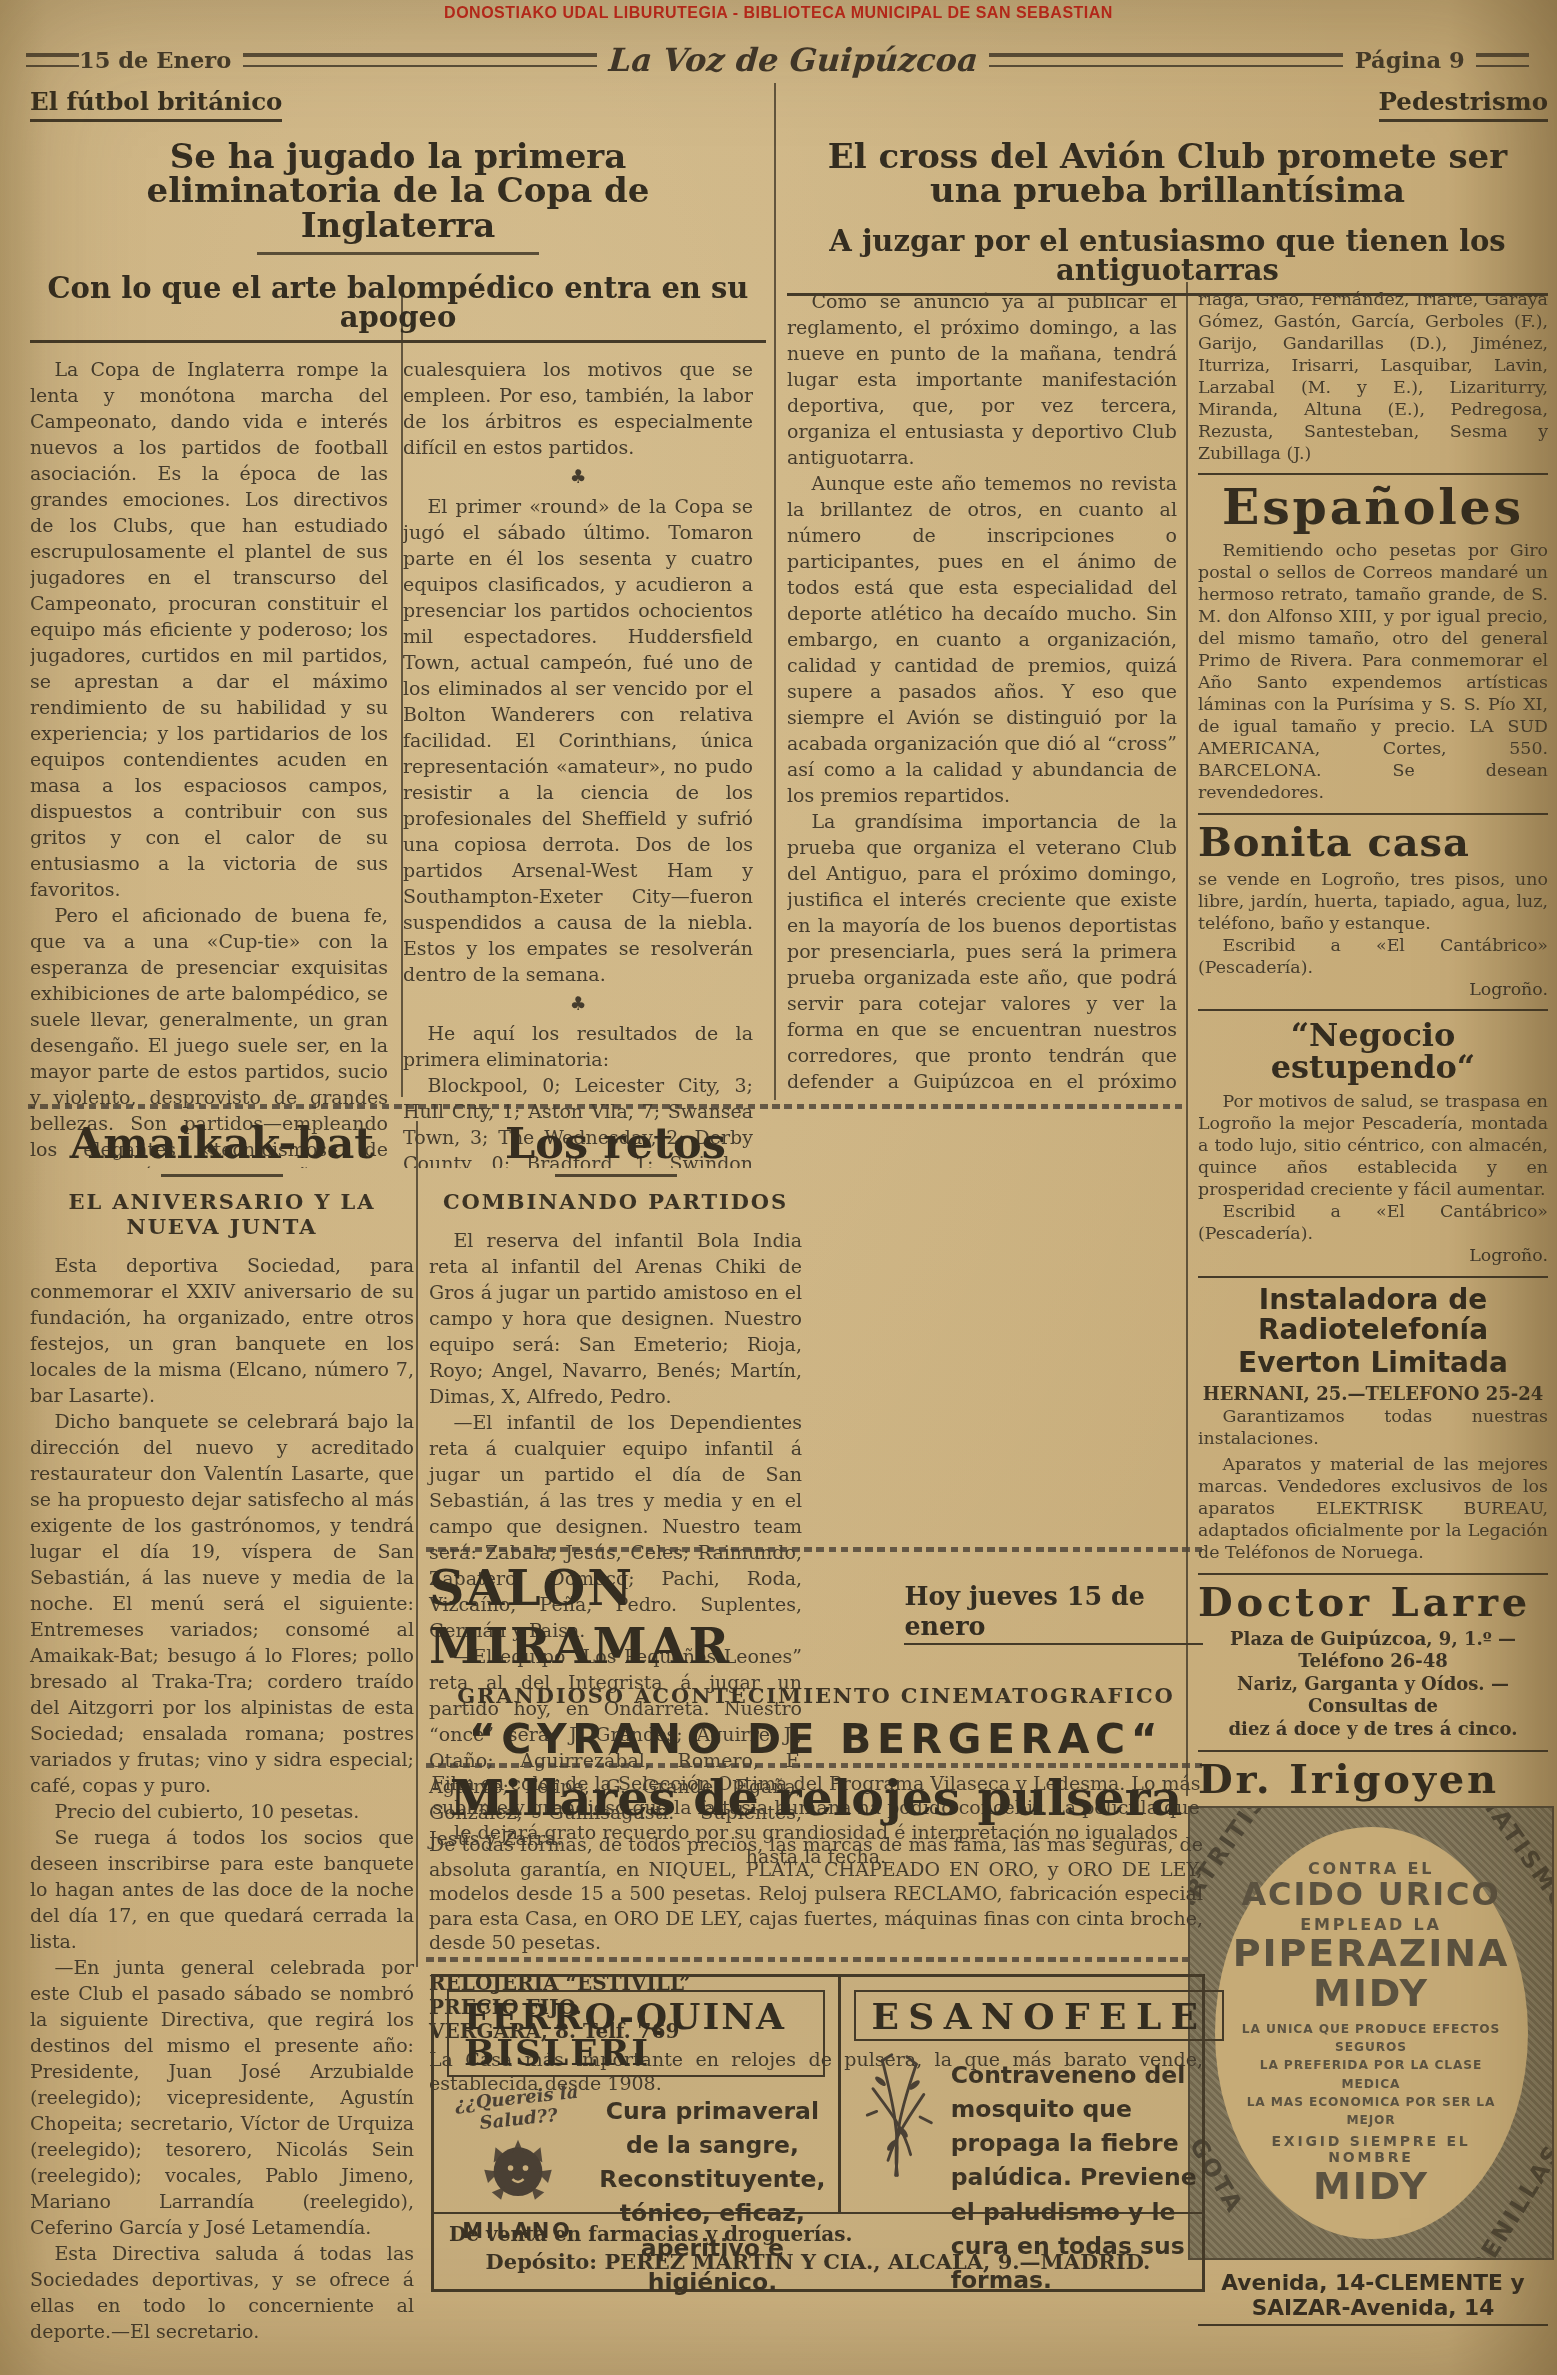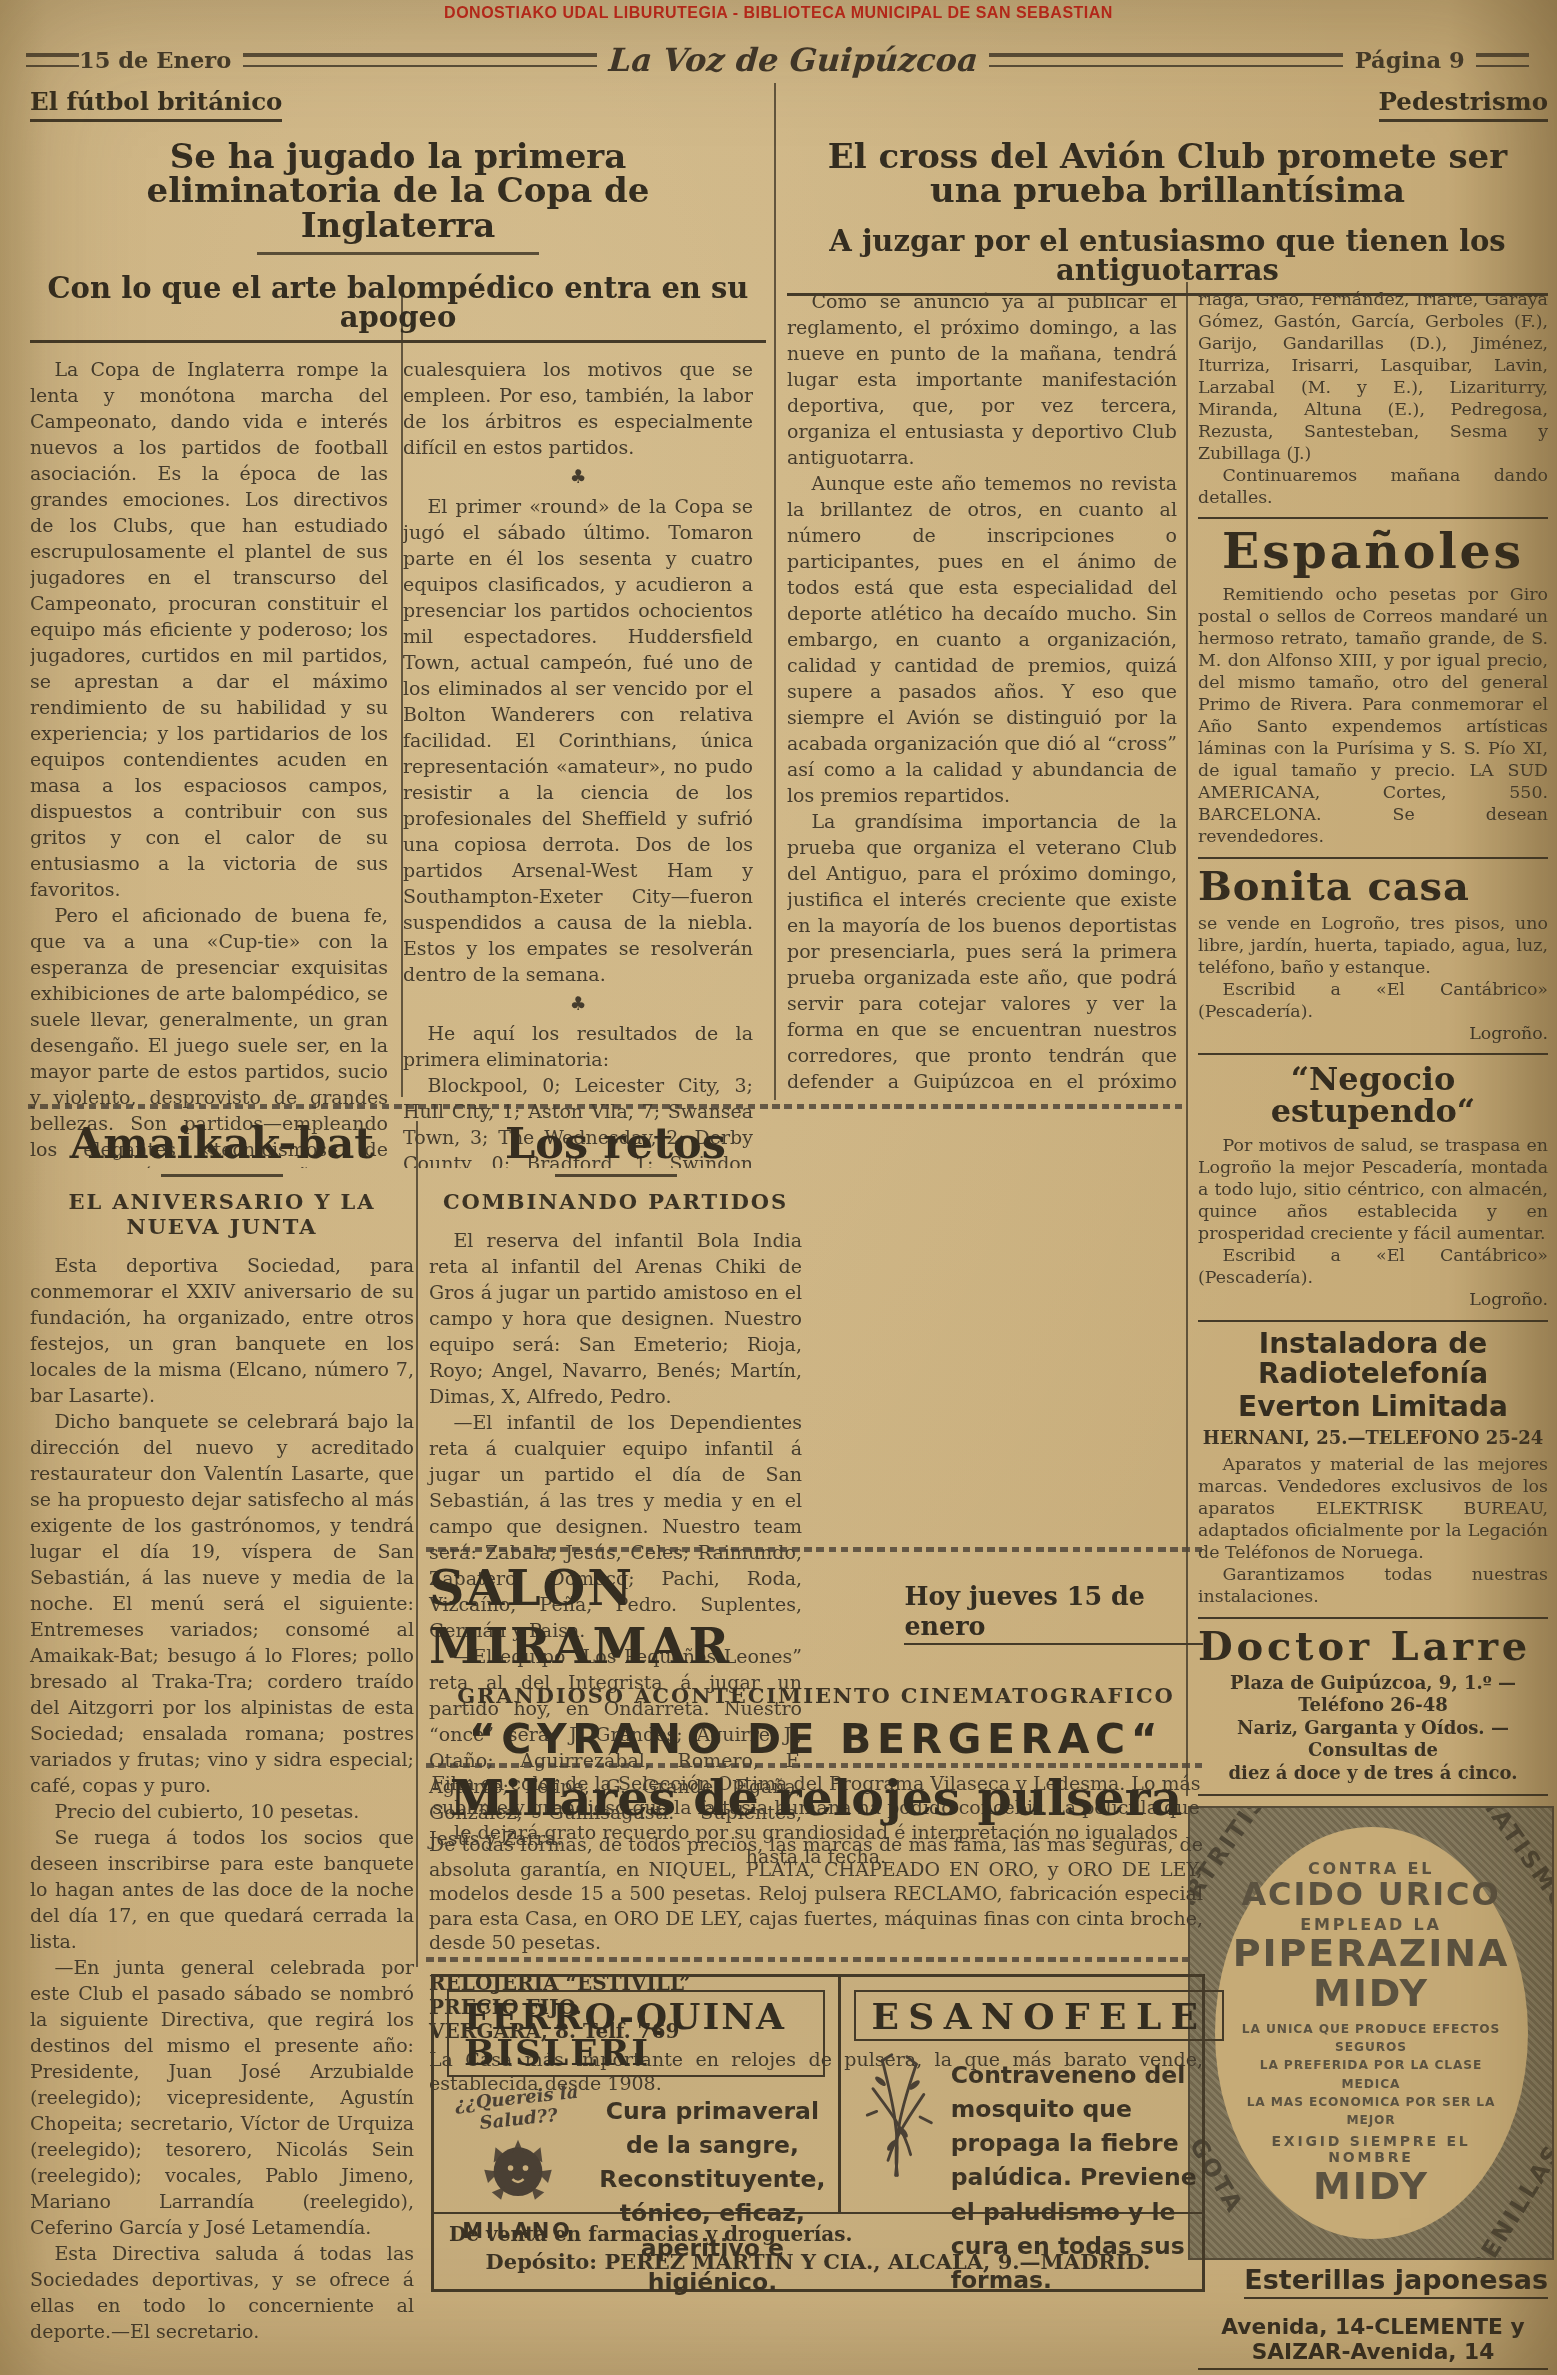"Continuaremos mañana dando detalles." p.bp { html: <p>Continuaremos mañana dando detalles.</p> -> none }
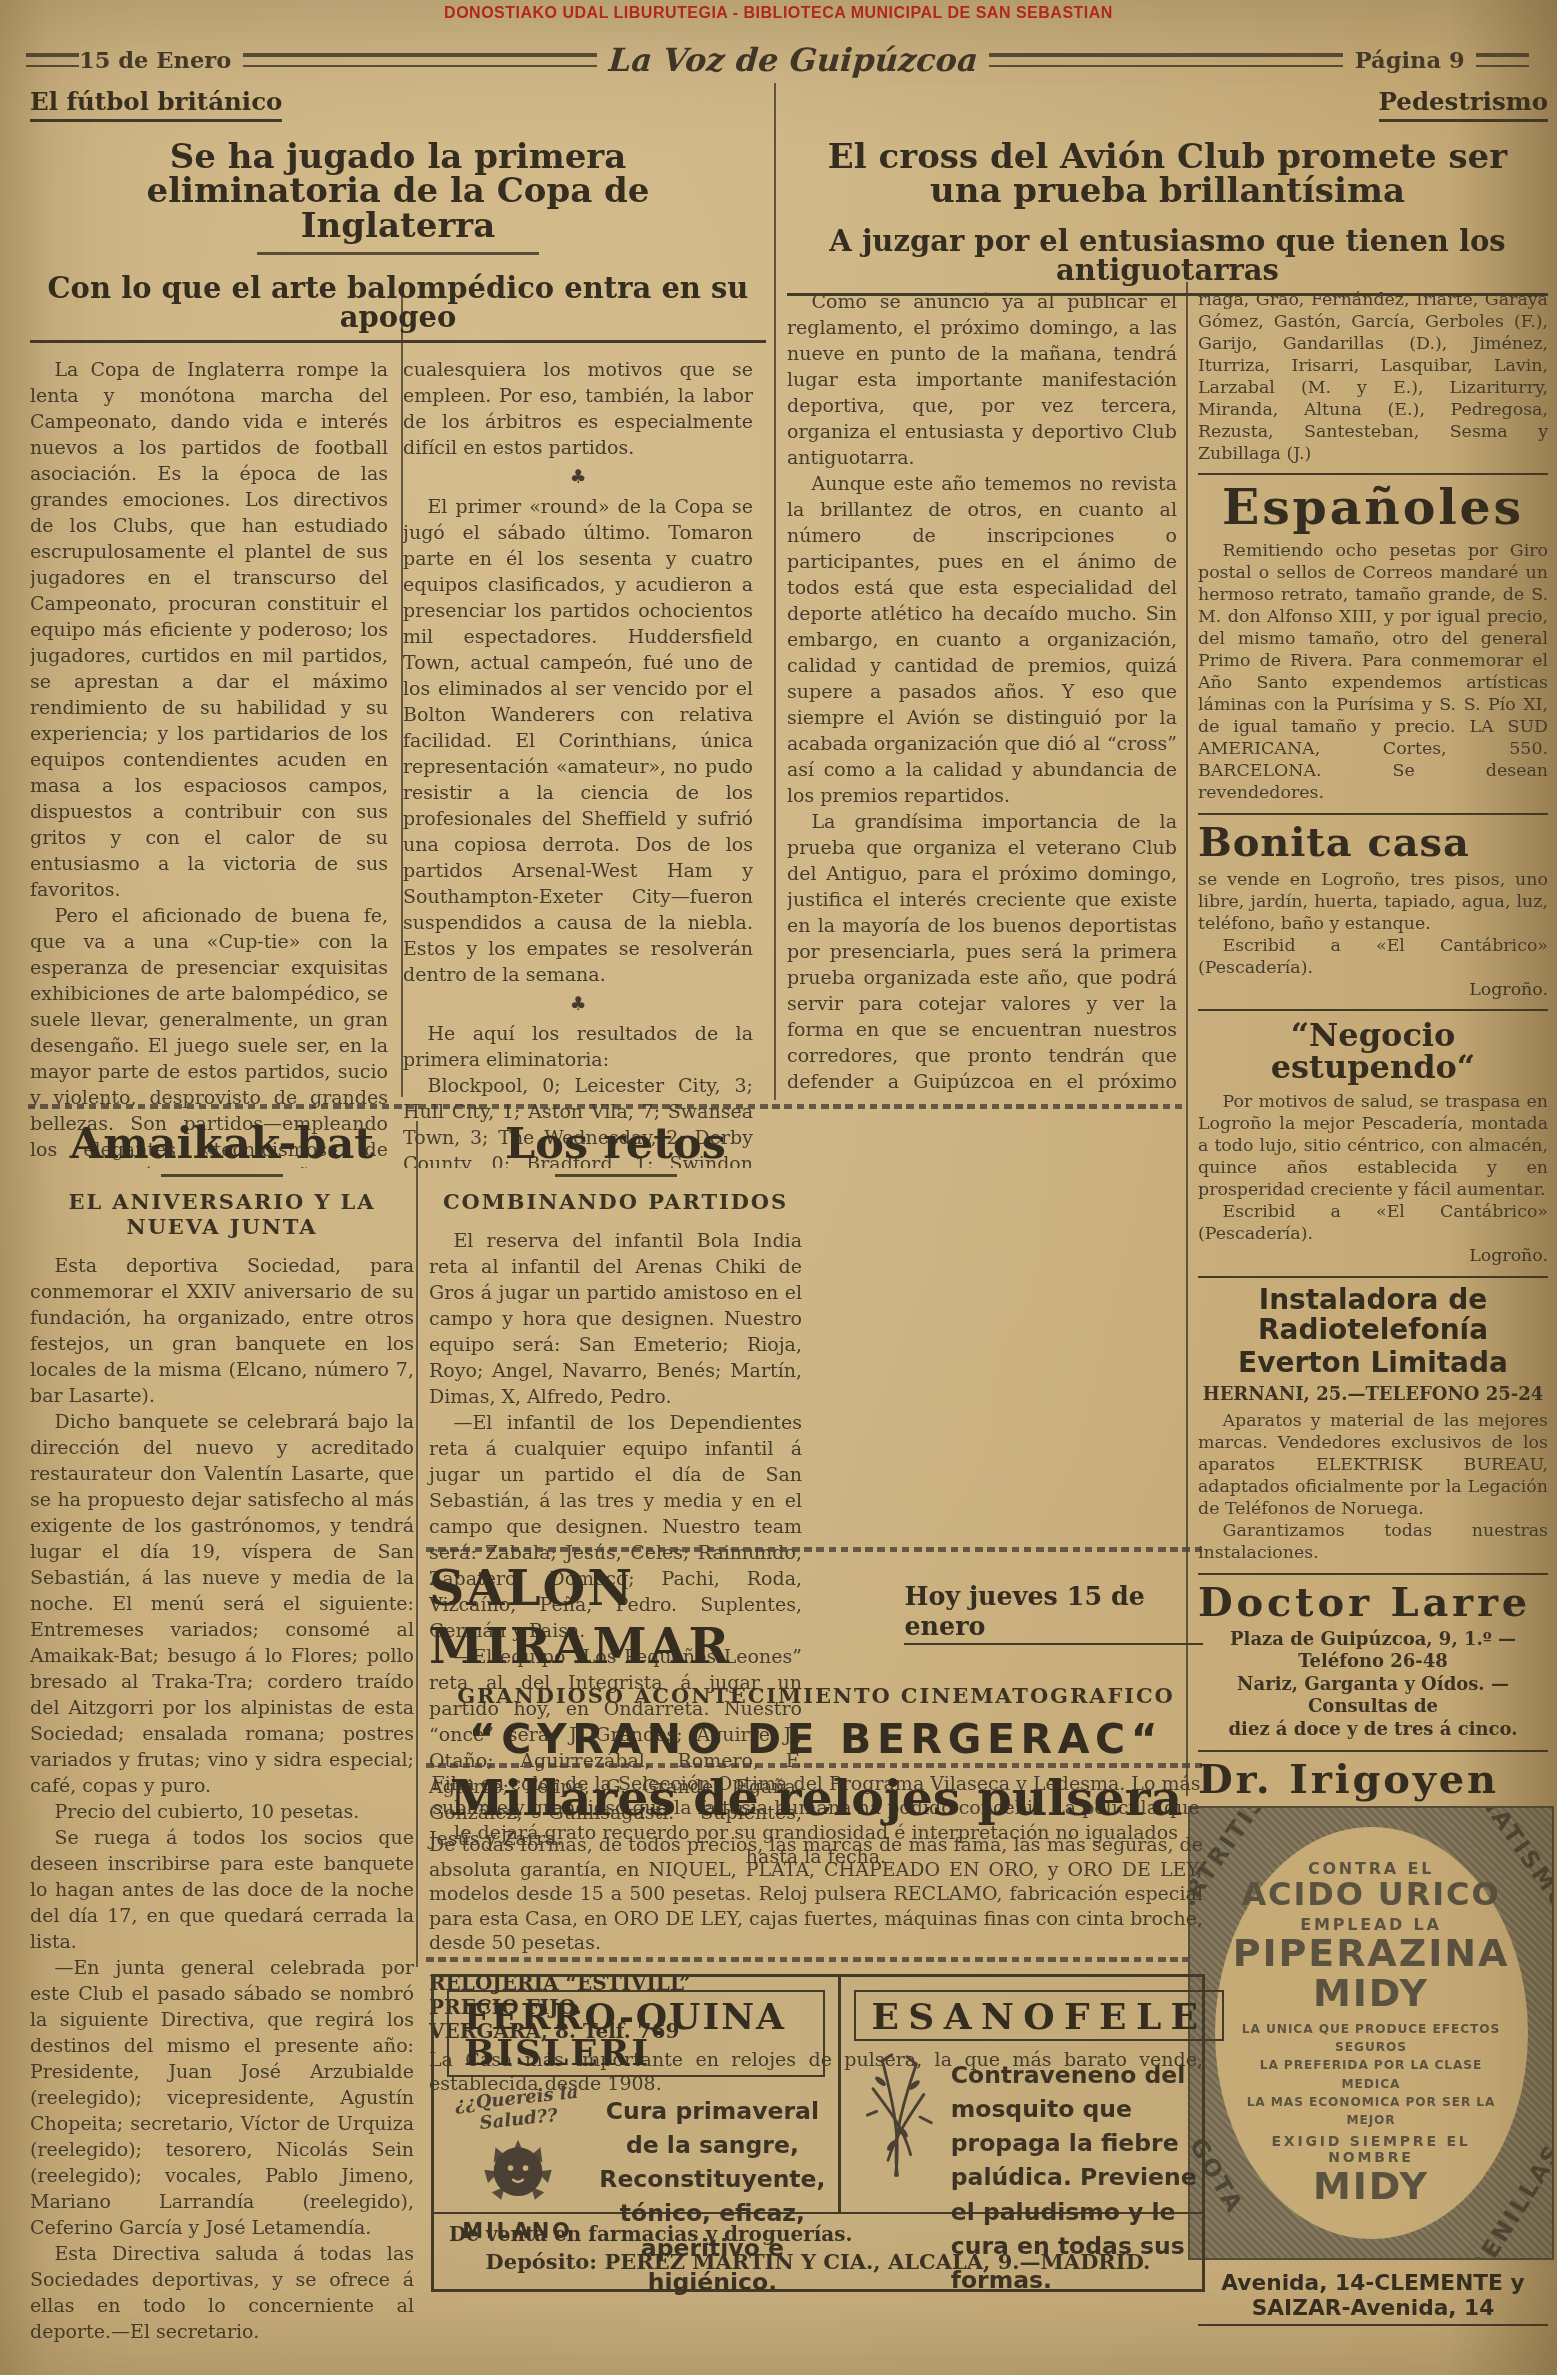"Aparatos y material de las" p.bp { order: before "Garantizamos todas nuestras" -> after "Garantizamos todas nuestras" }
